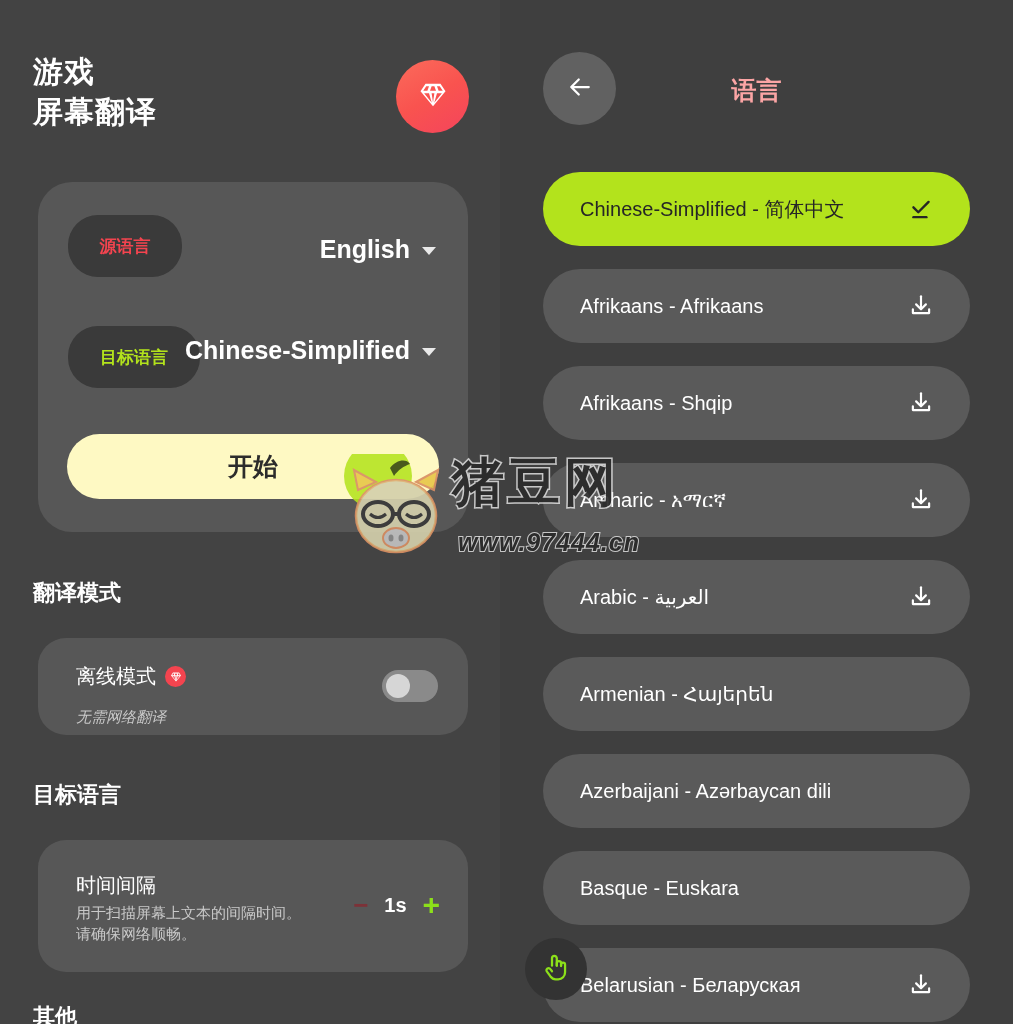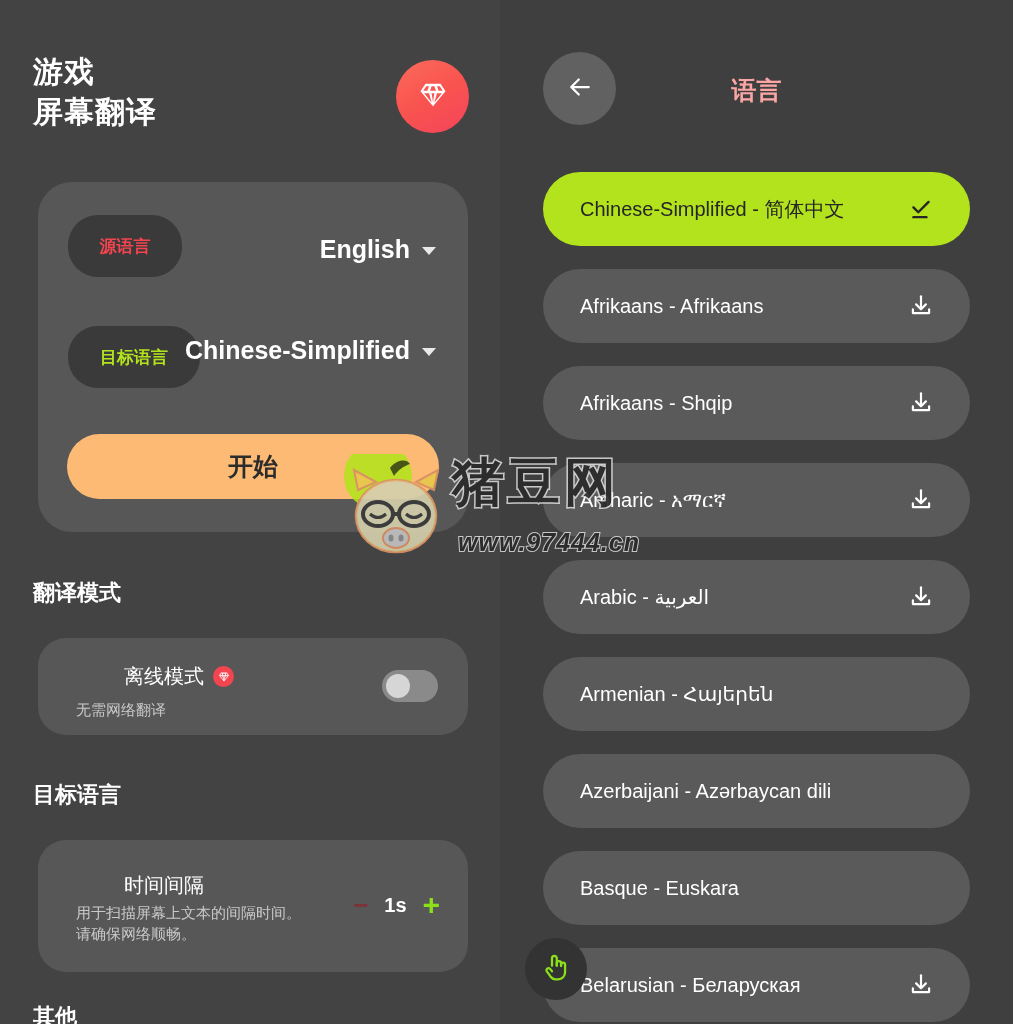"开始" .start-btn { background: #fdba74 -> #fef9c3 }
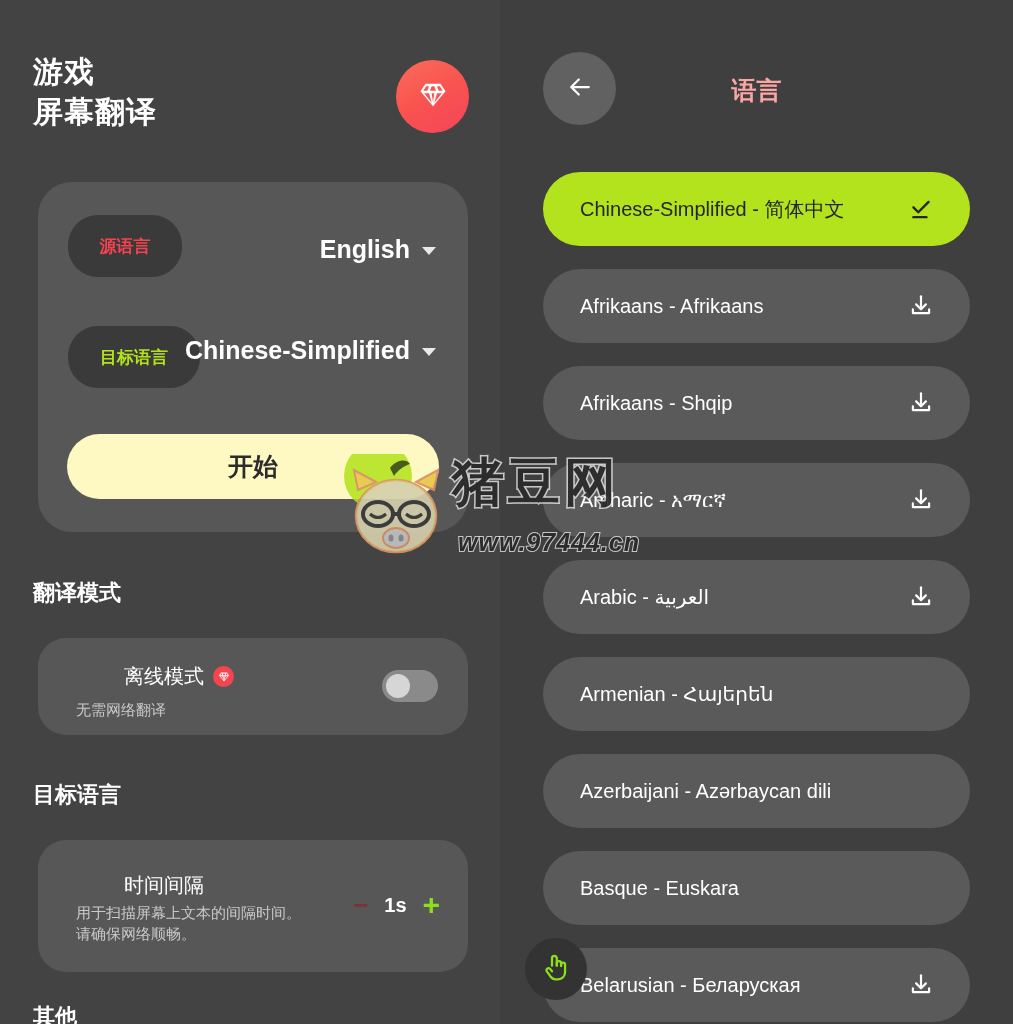"离线模式" .setting-title { margin-left: 48px -> none }
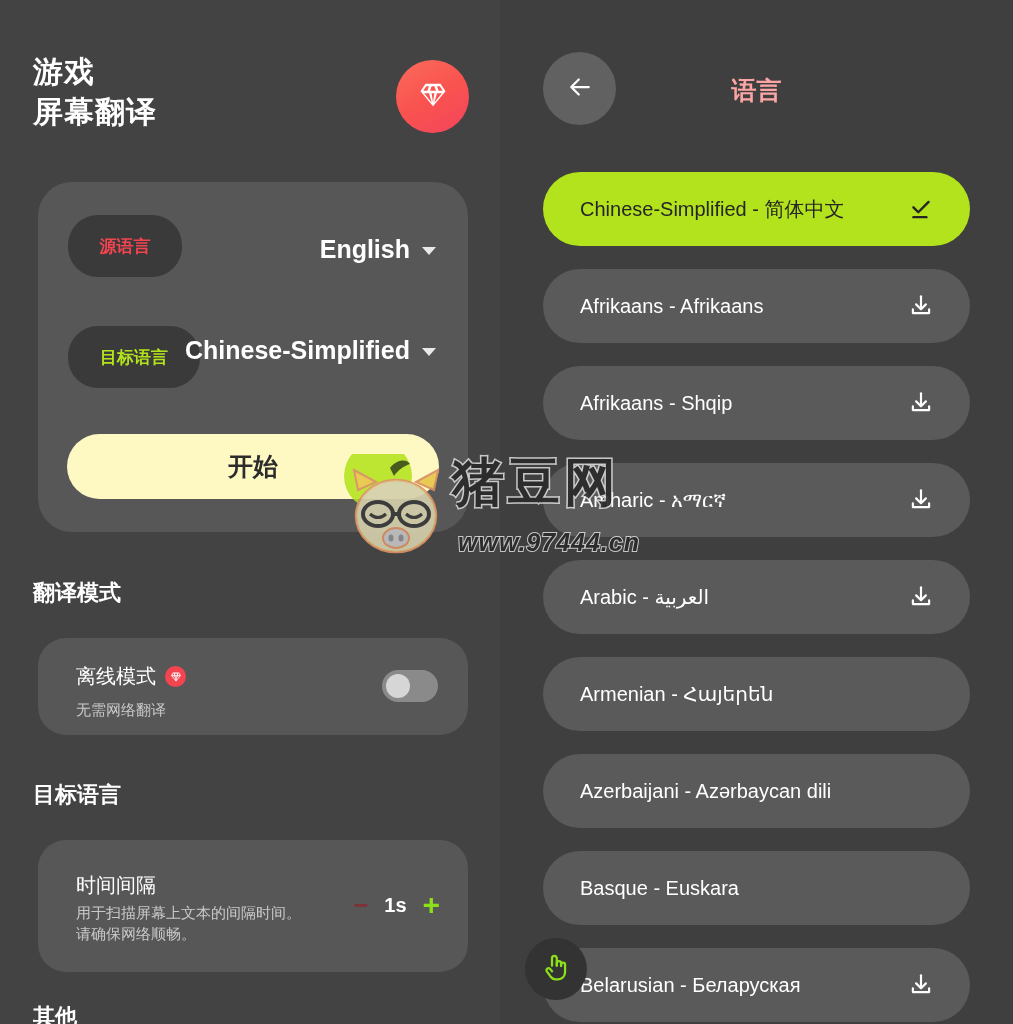"无需网络翻译" .offline-sub { font-style: none -> italic; top: 61px -> 68px }
